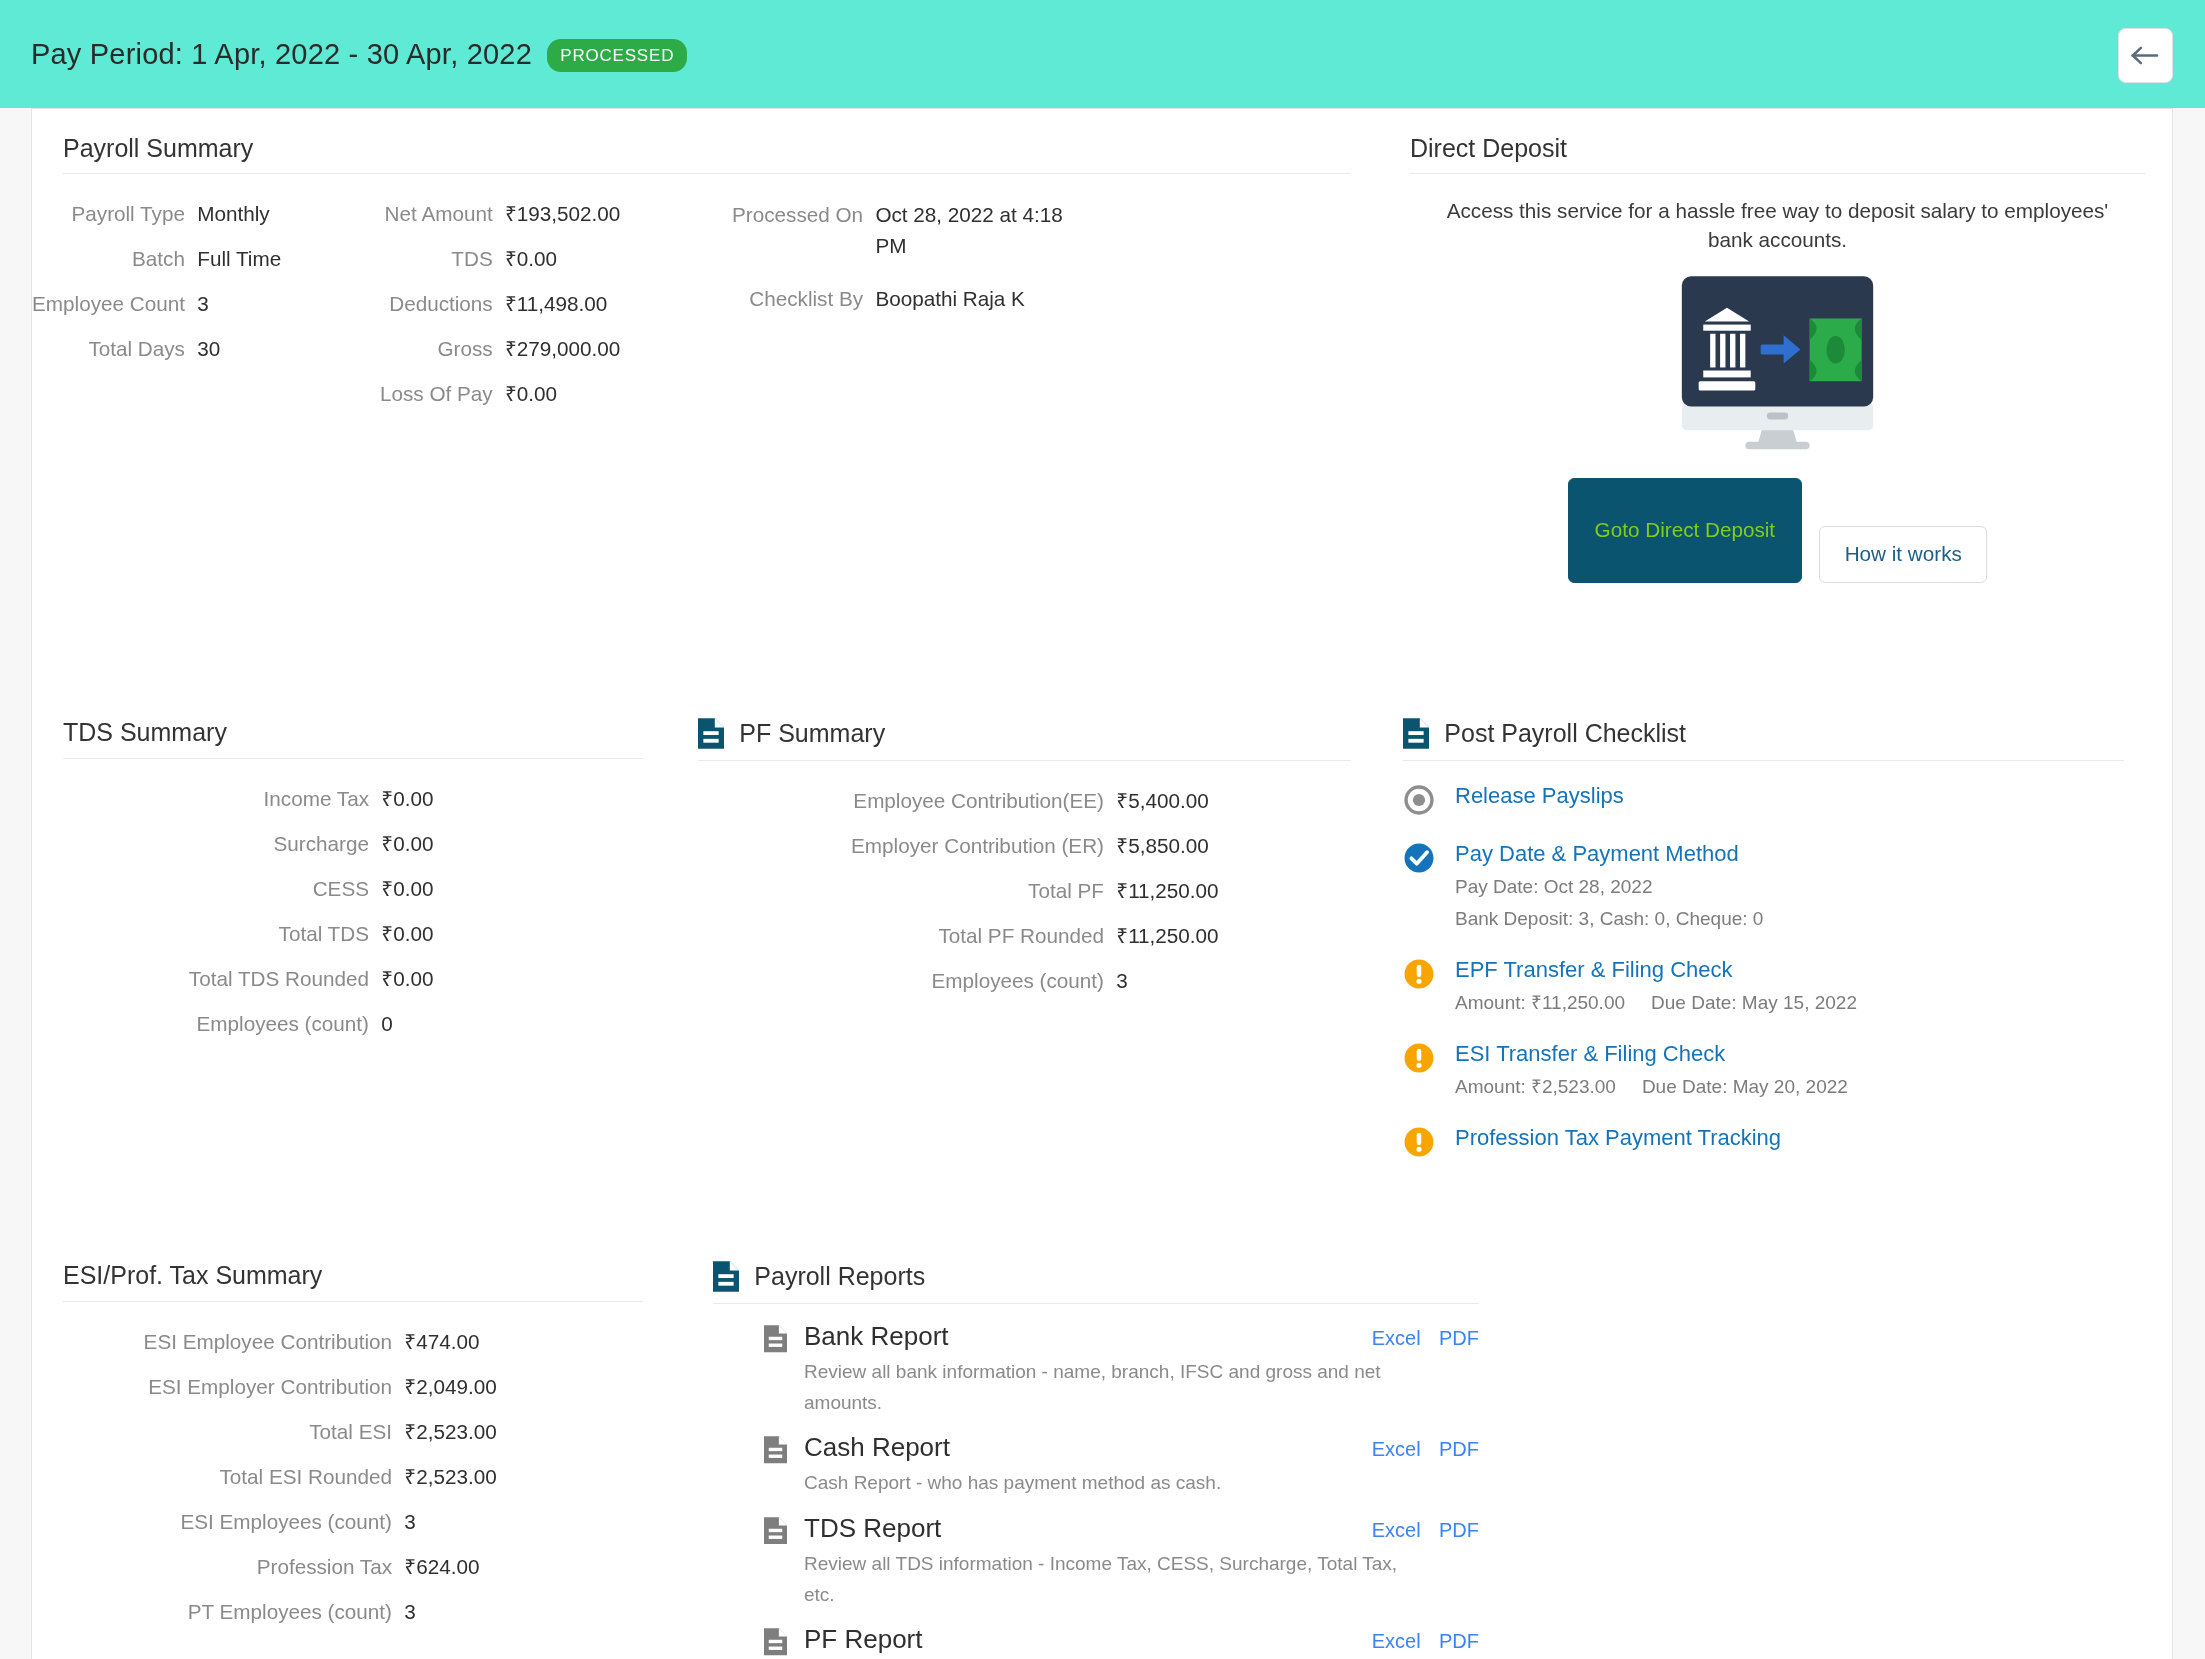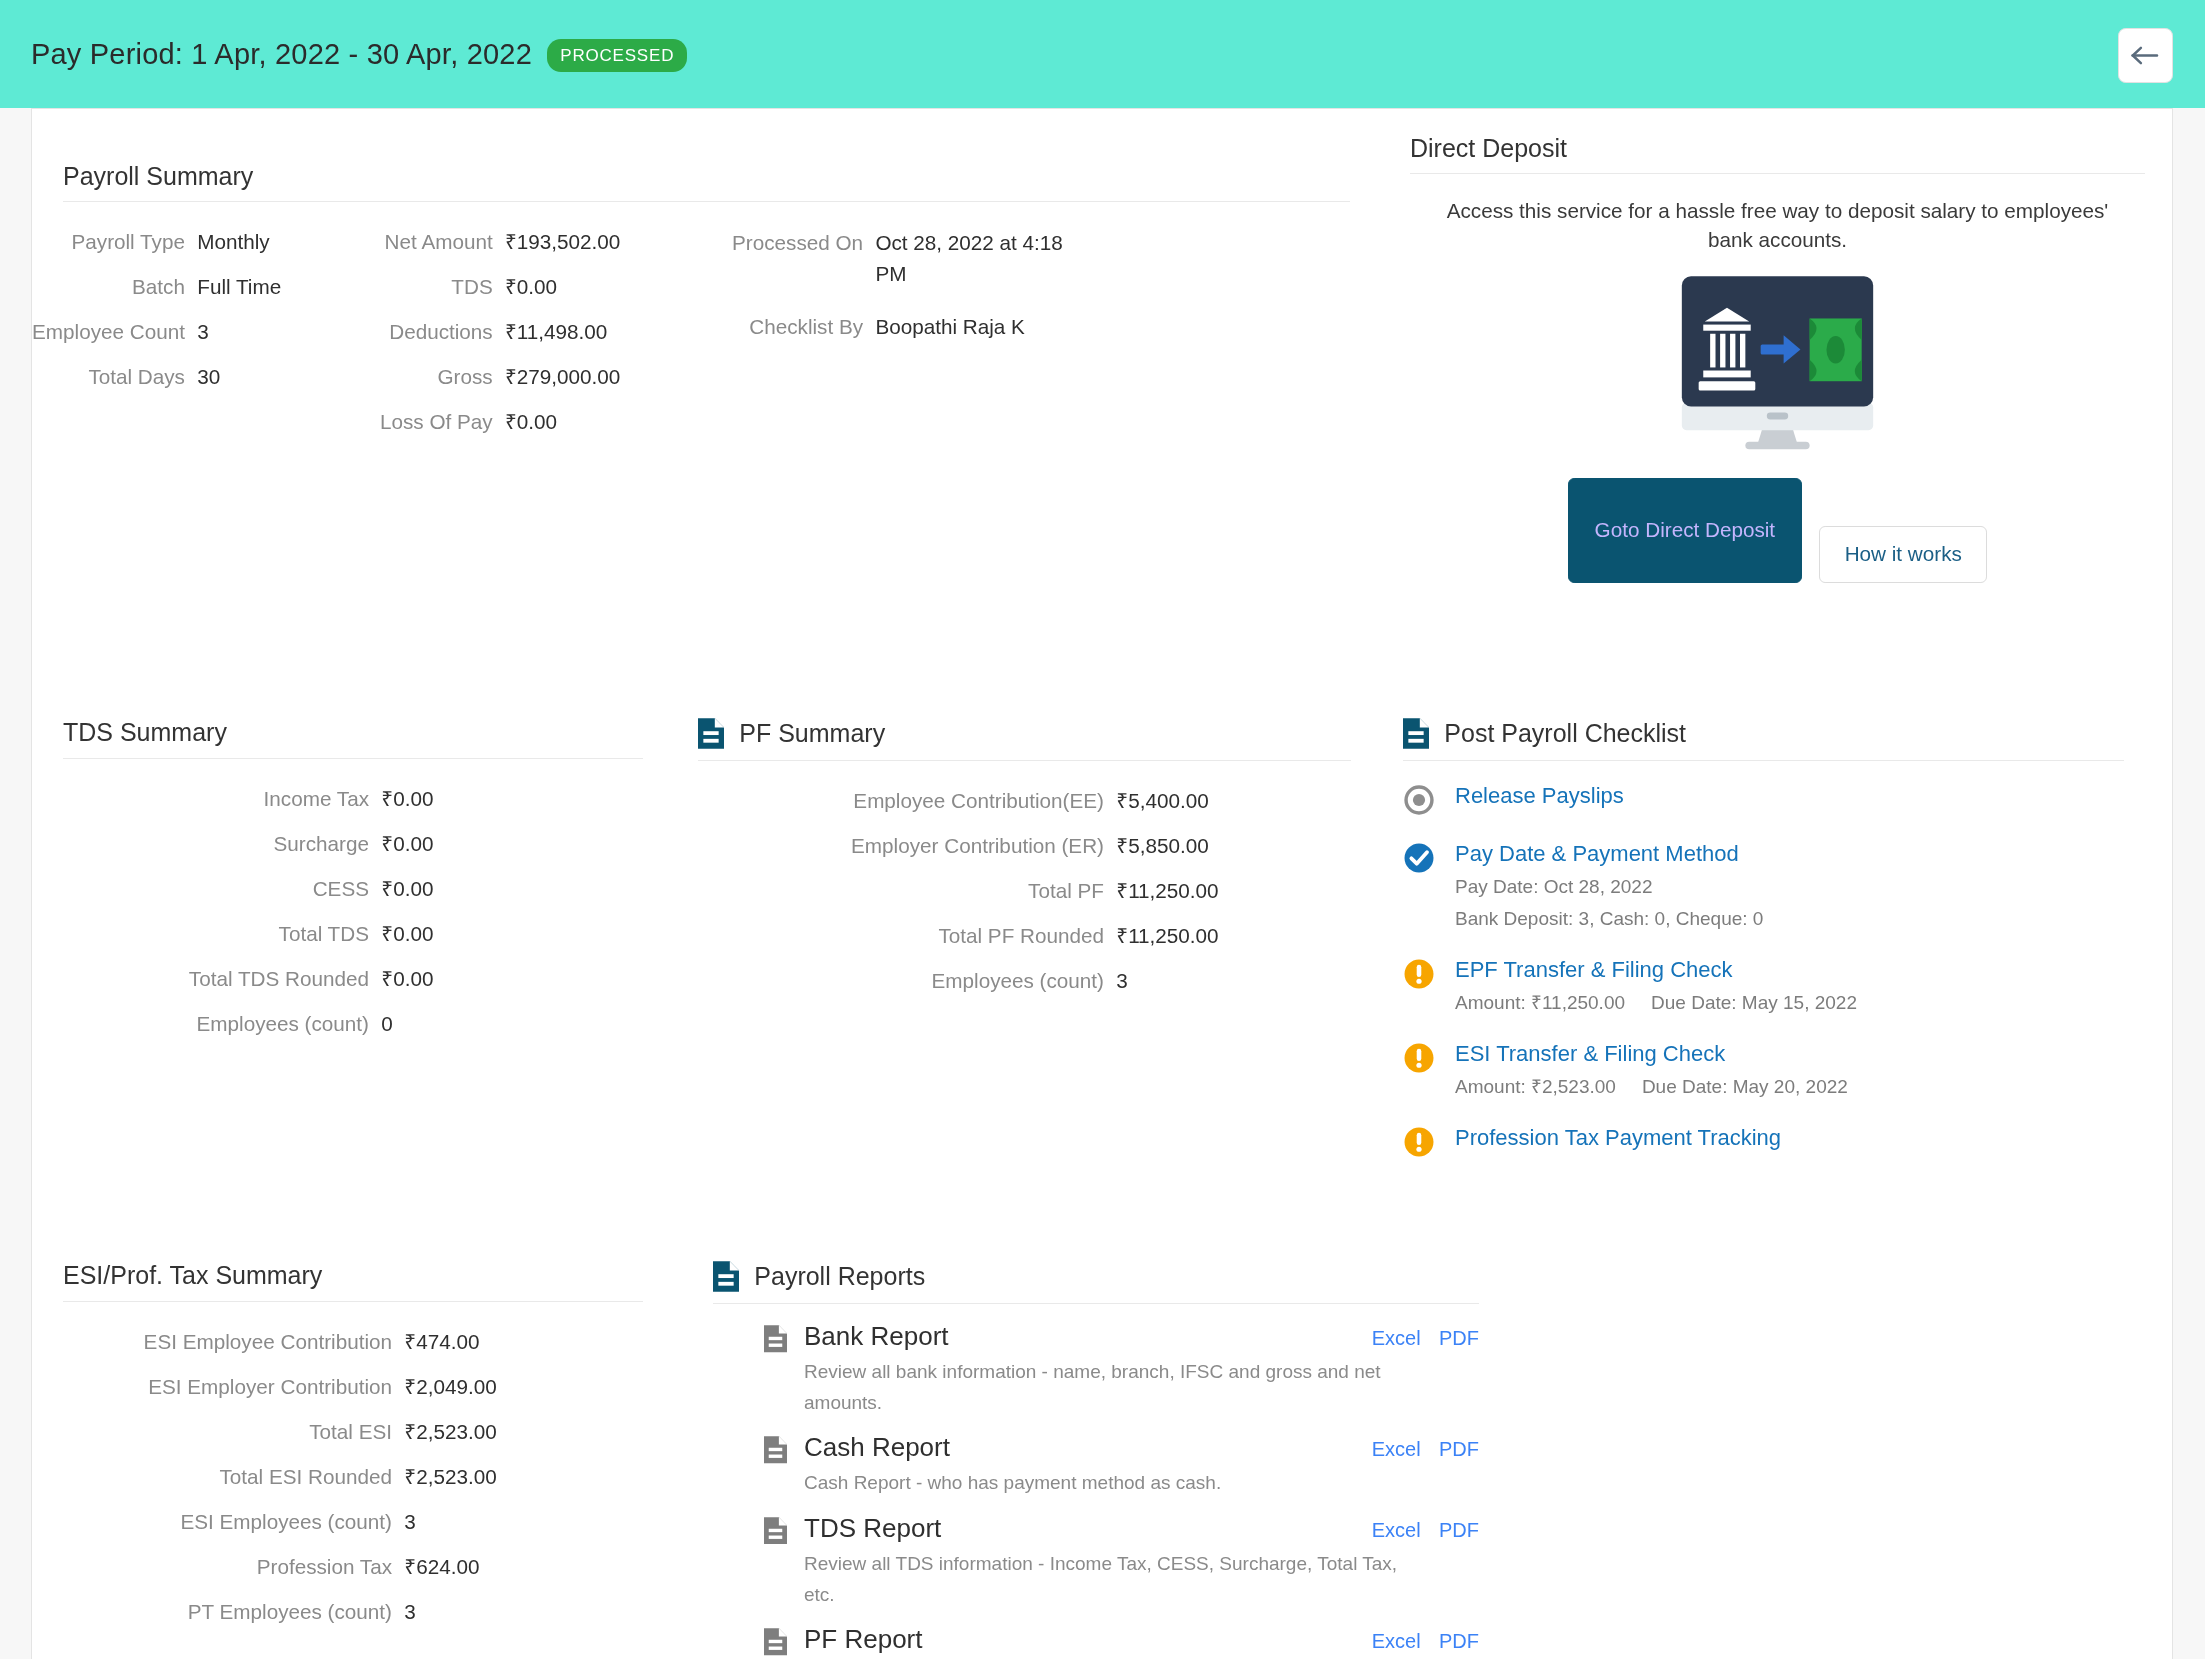"Payroll Summary" .psum .sec-head { margin-top: 28px -> none }
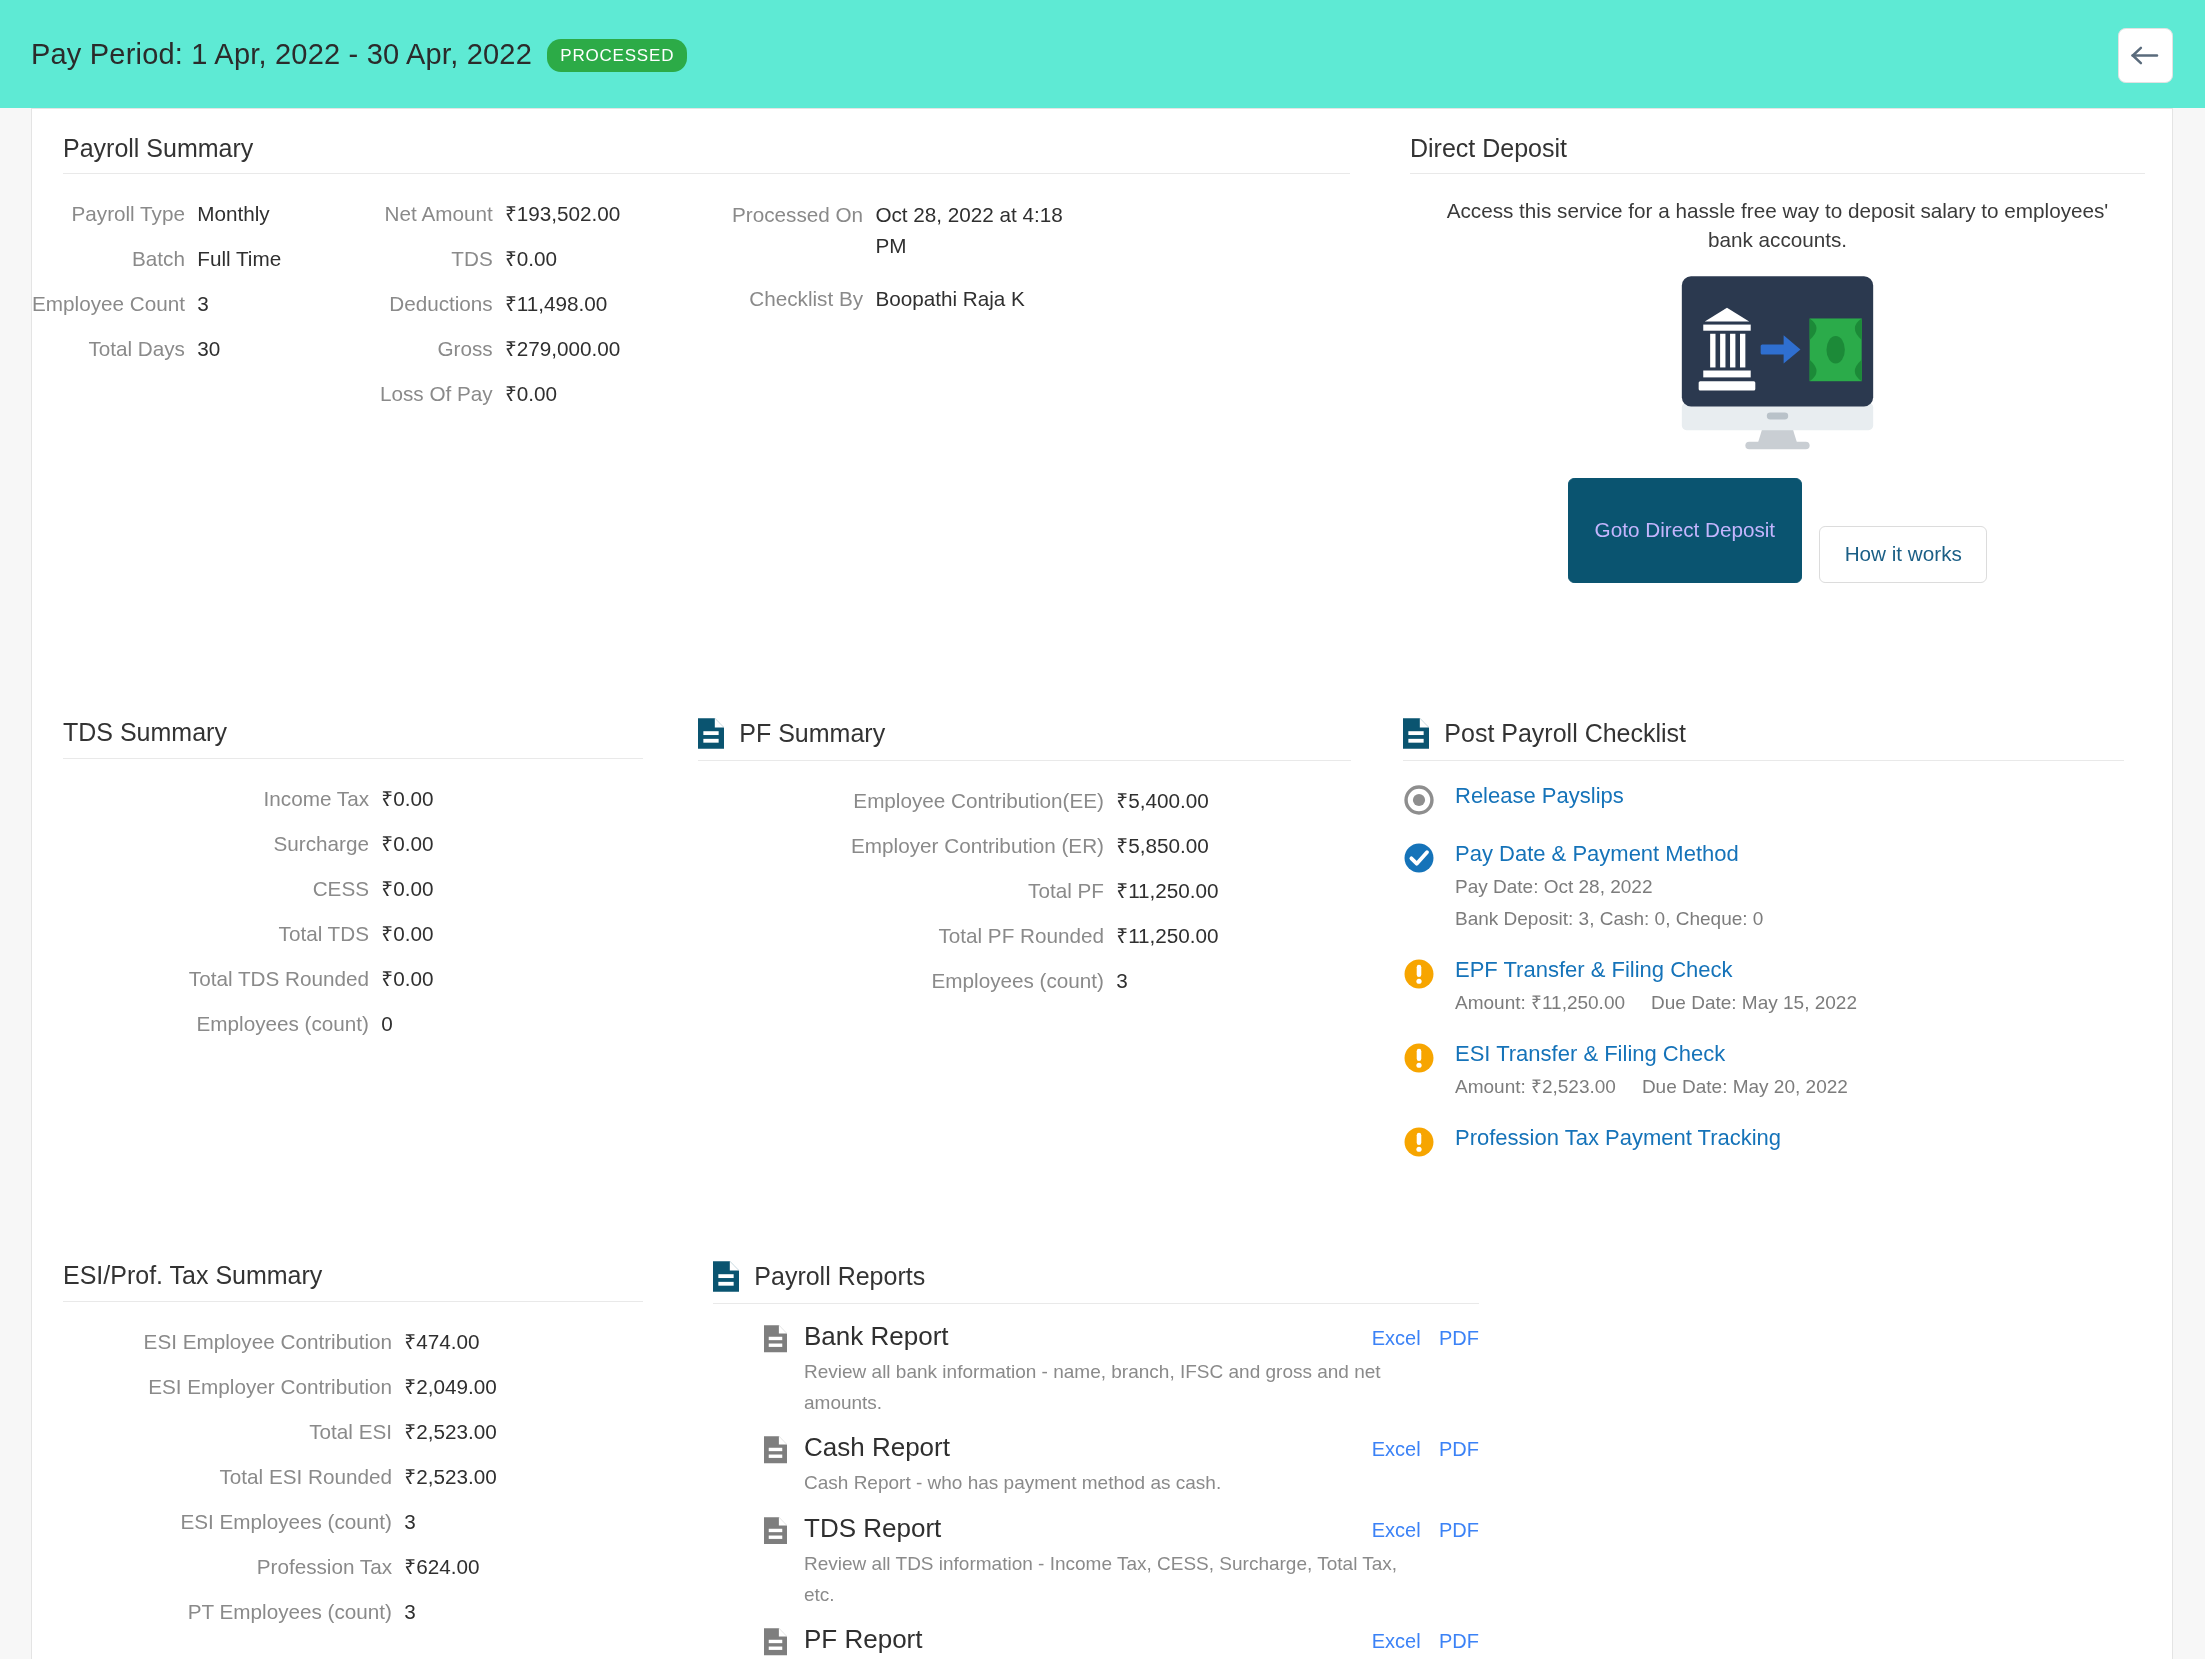"Goto Direct Deposit" .btn-primary { color: #c4b5fd -> #84cc16 }
